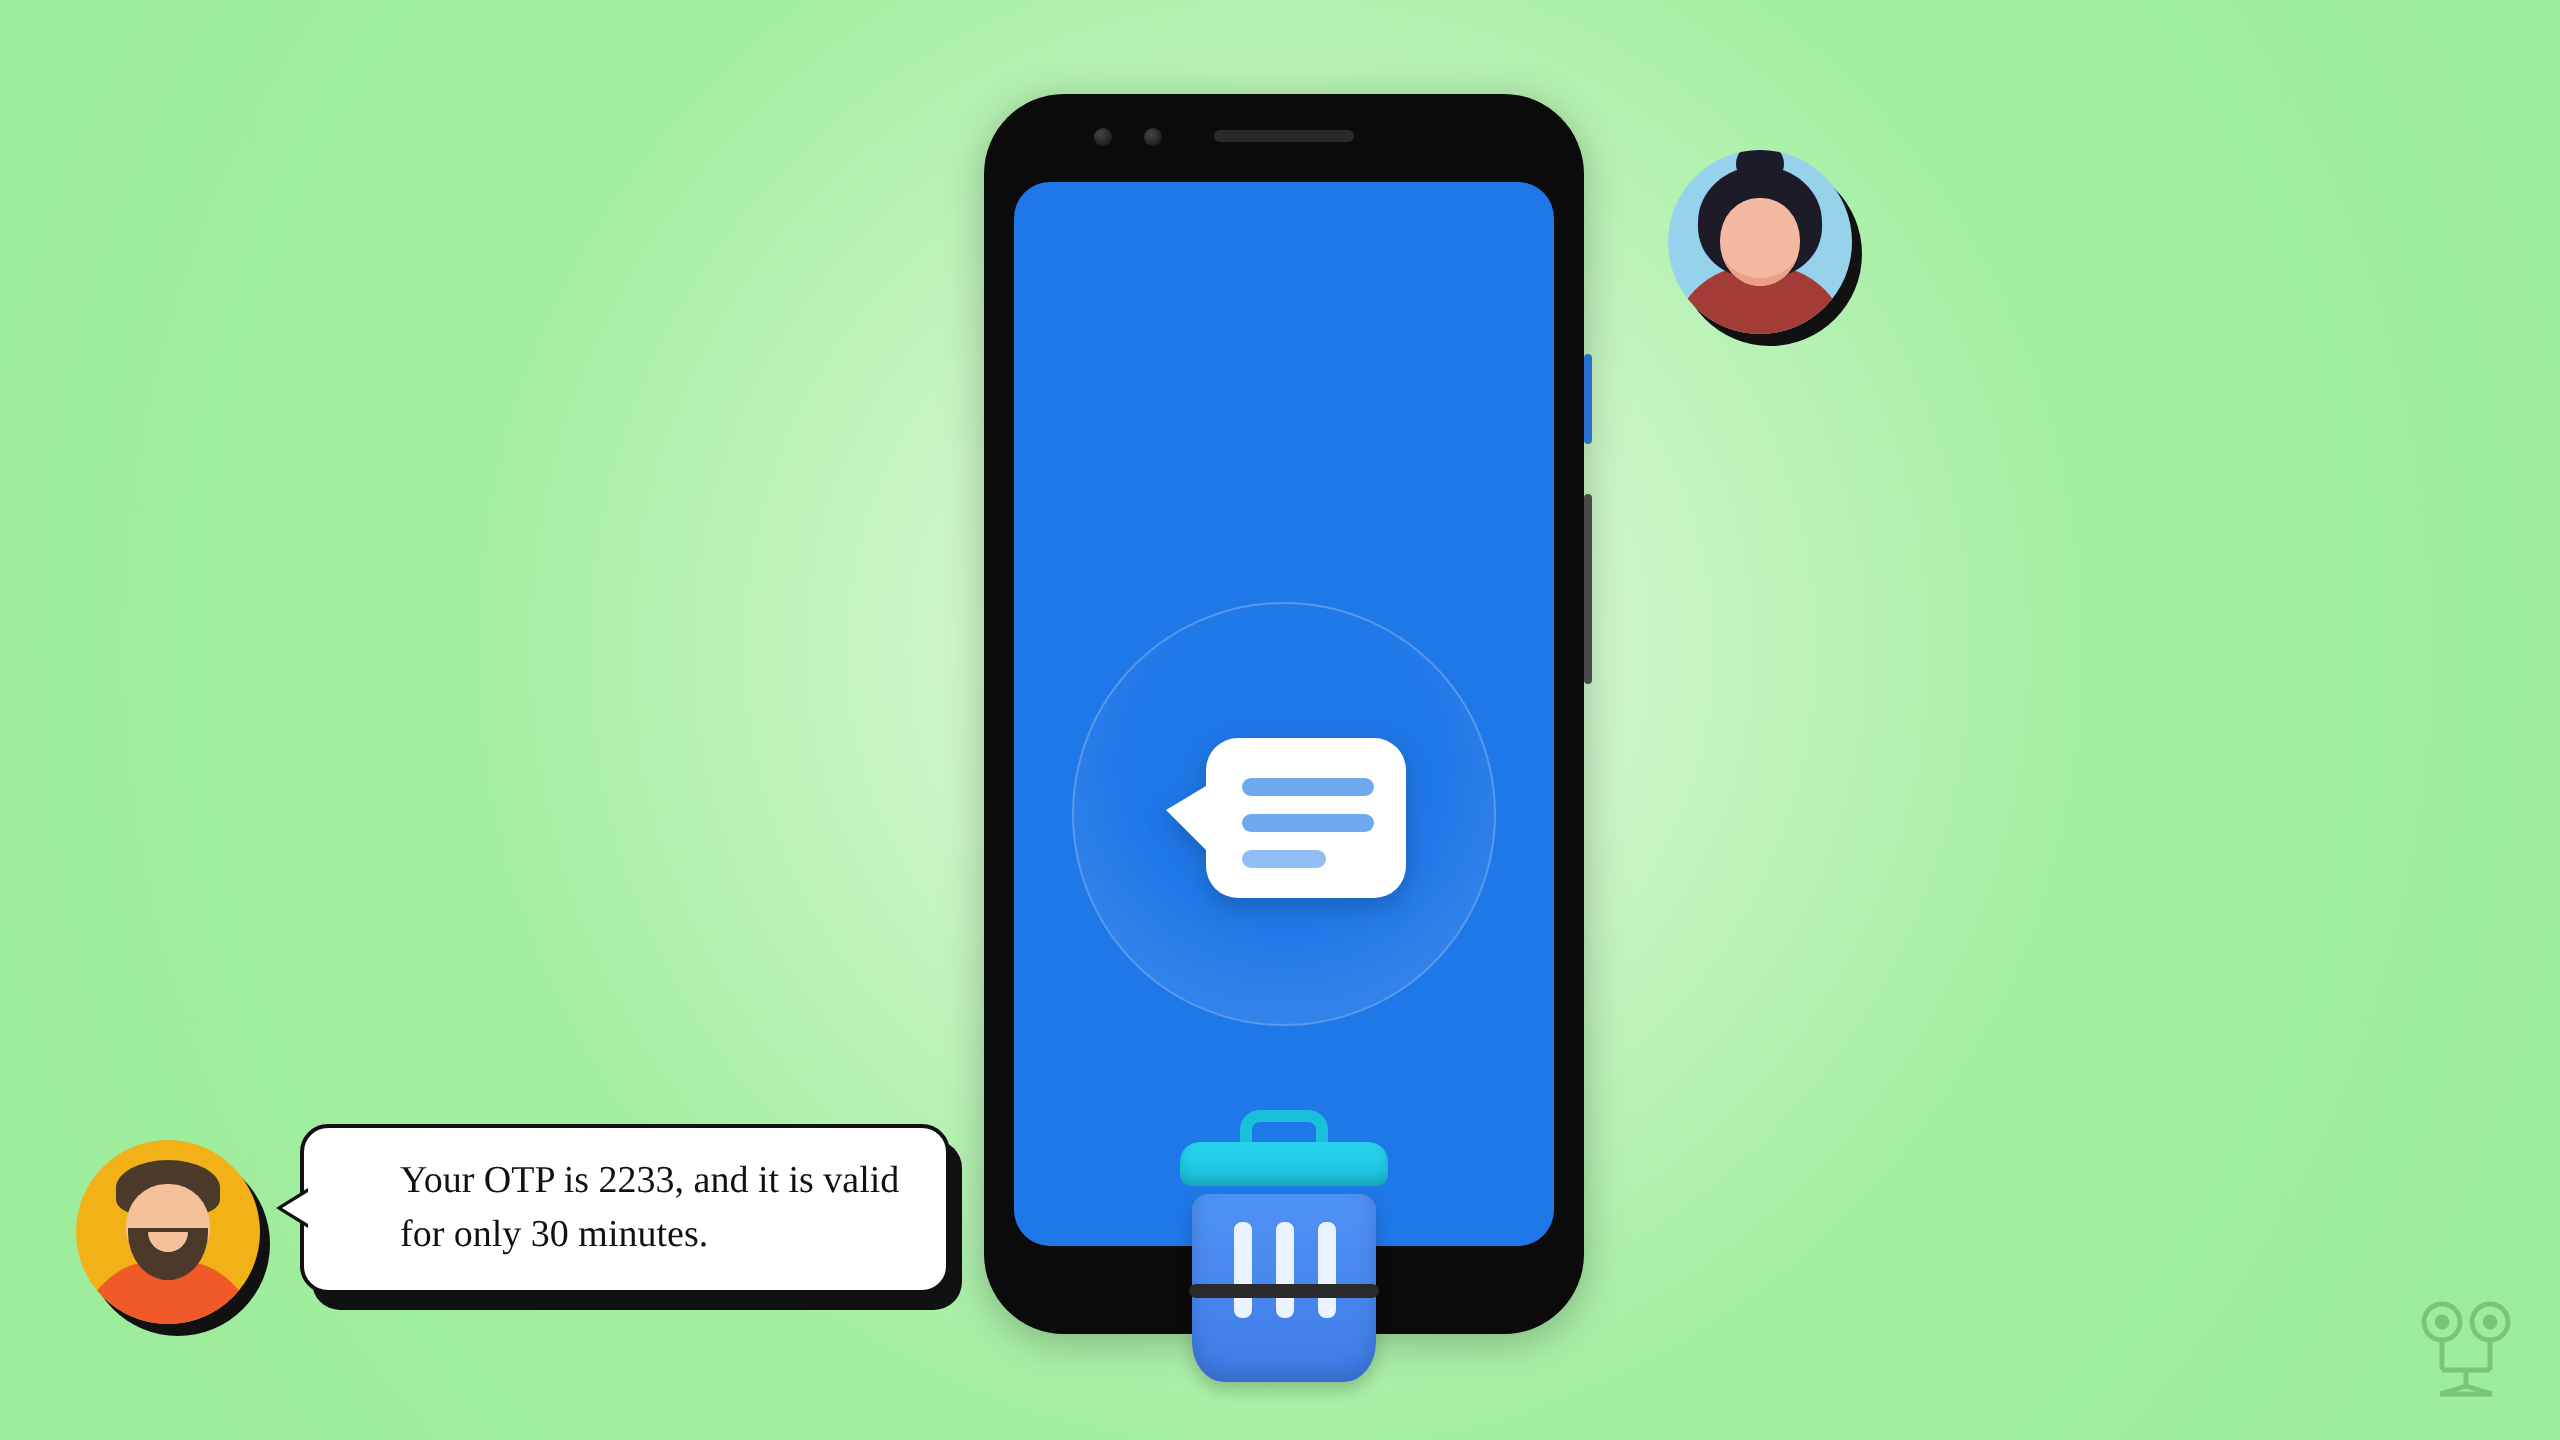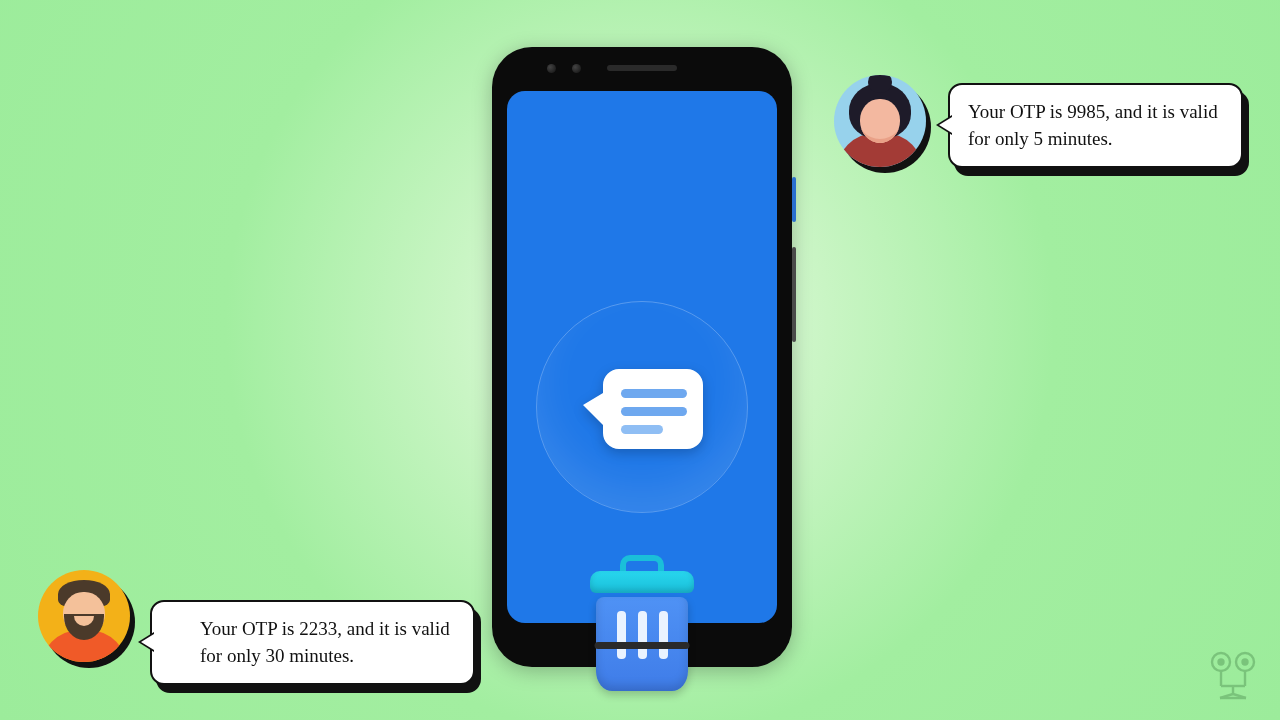"Your OTP is 9985, and" div.bubble { html: <div> <span></span> <span>Your OTP is 9985, and it is valid for only 5 minutes.</span> </div> -> none }
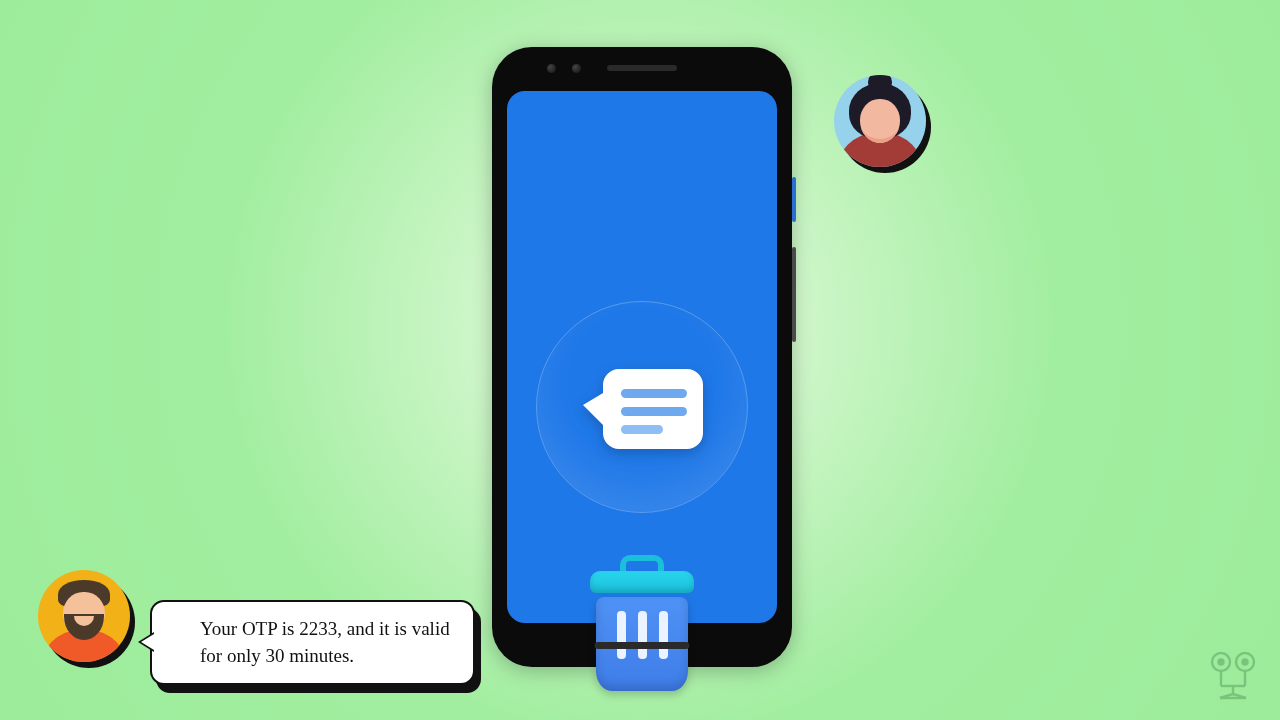"Your OTP is 2233, and" .bubble-bottom { top: 600px -> 562px }
